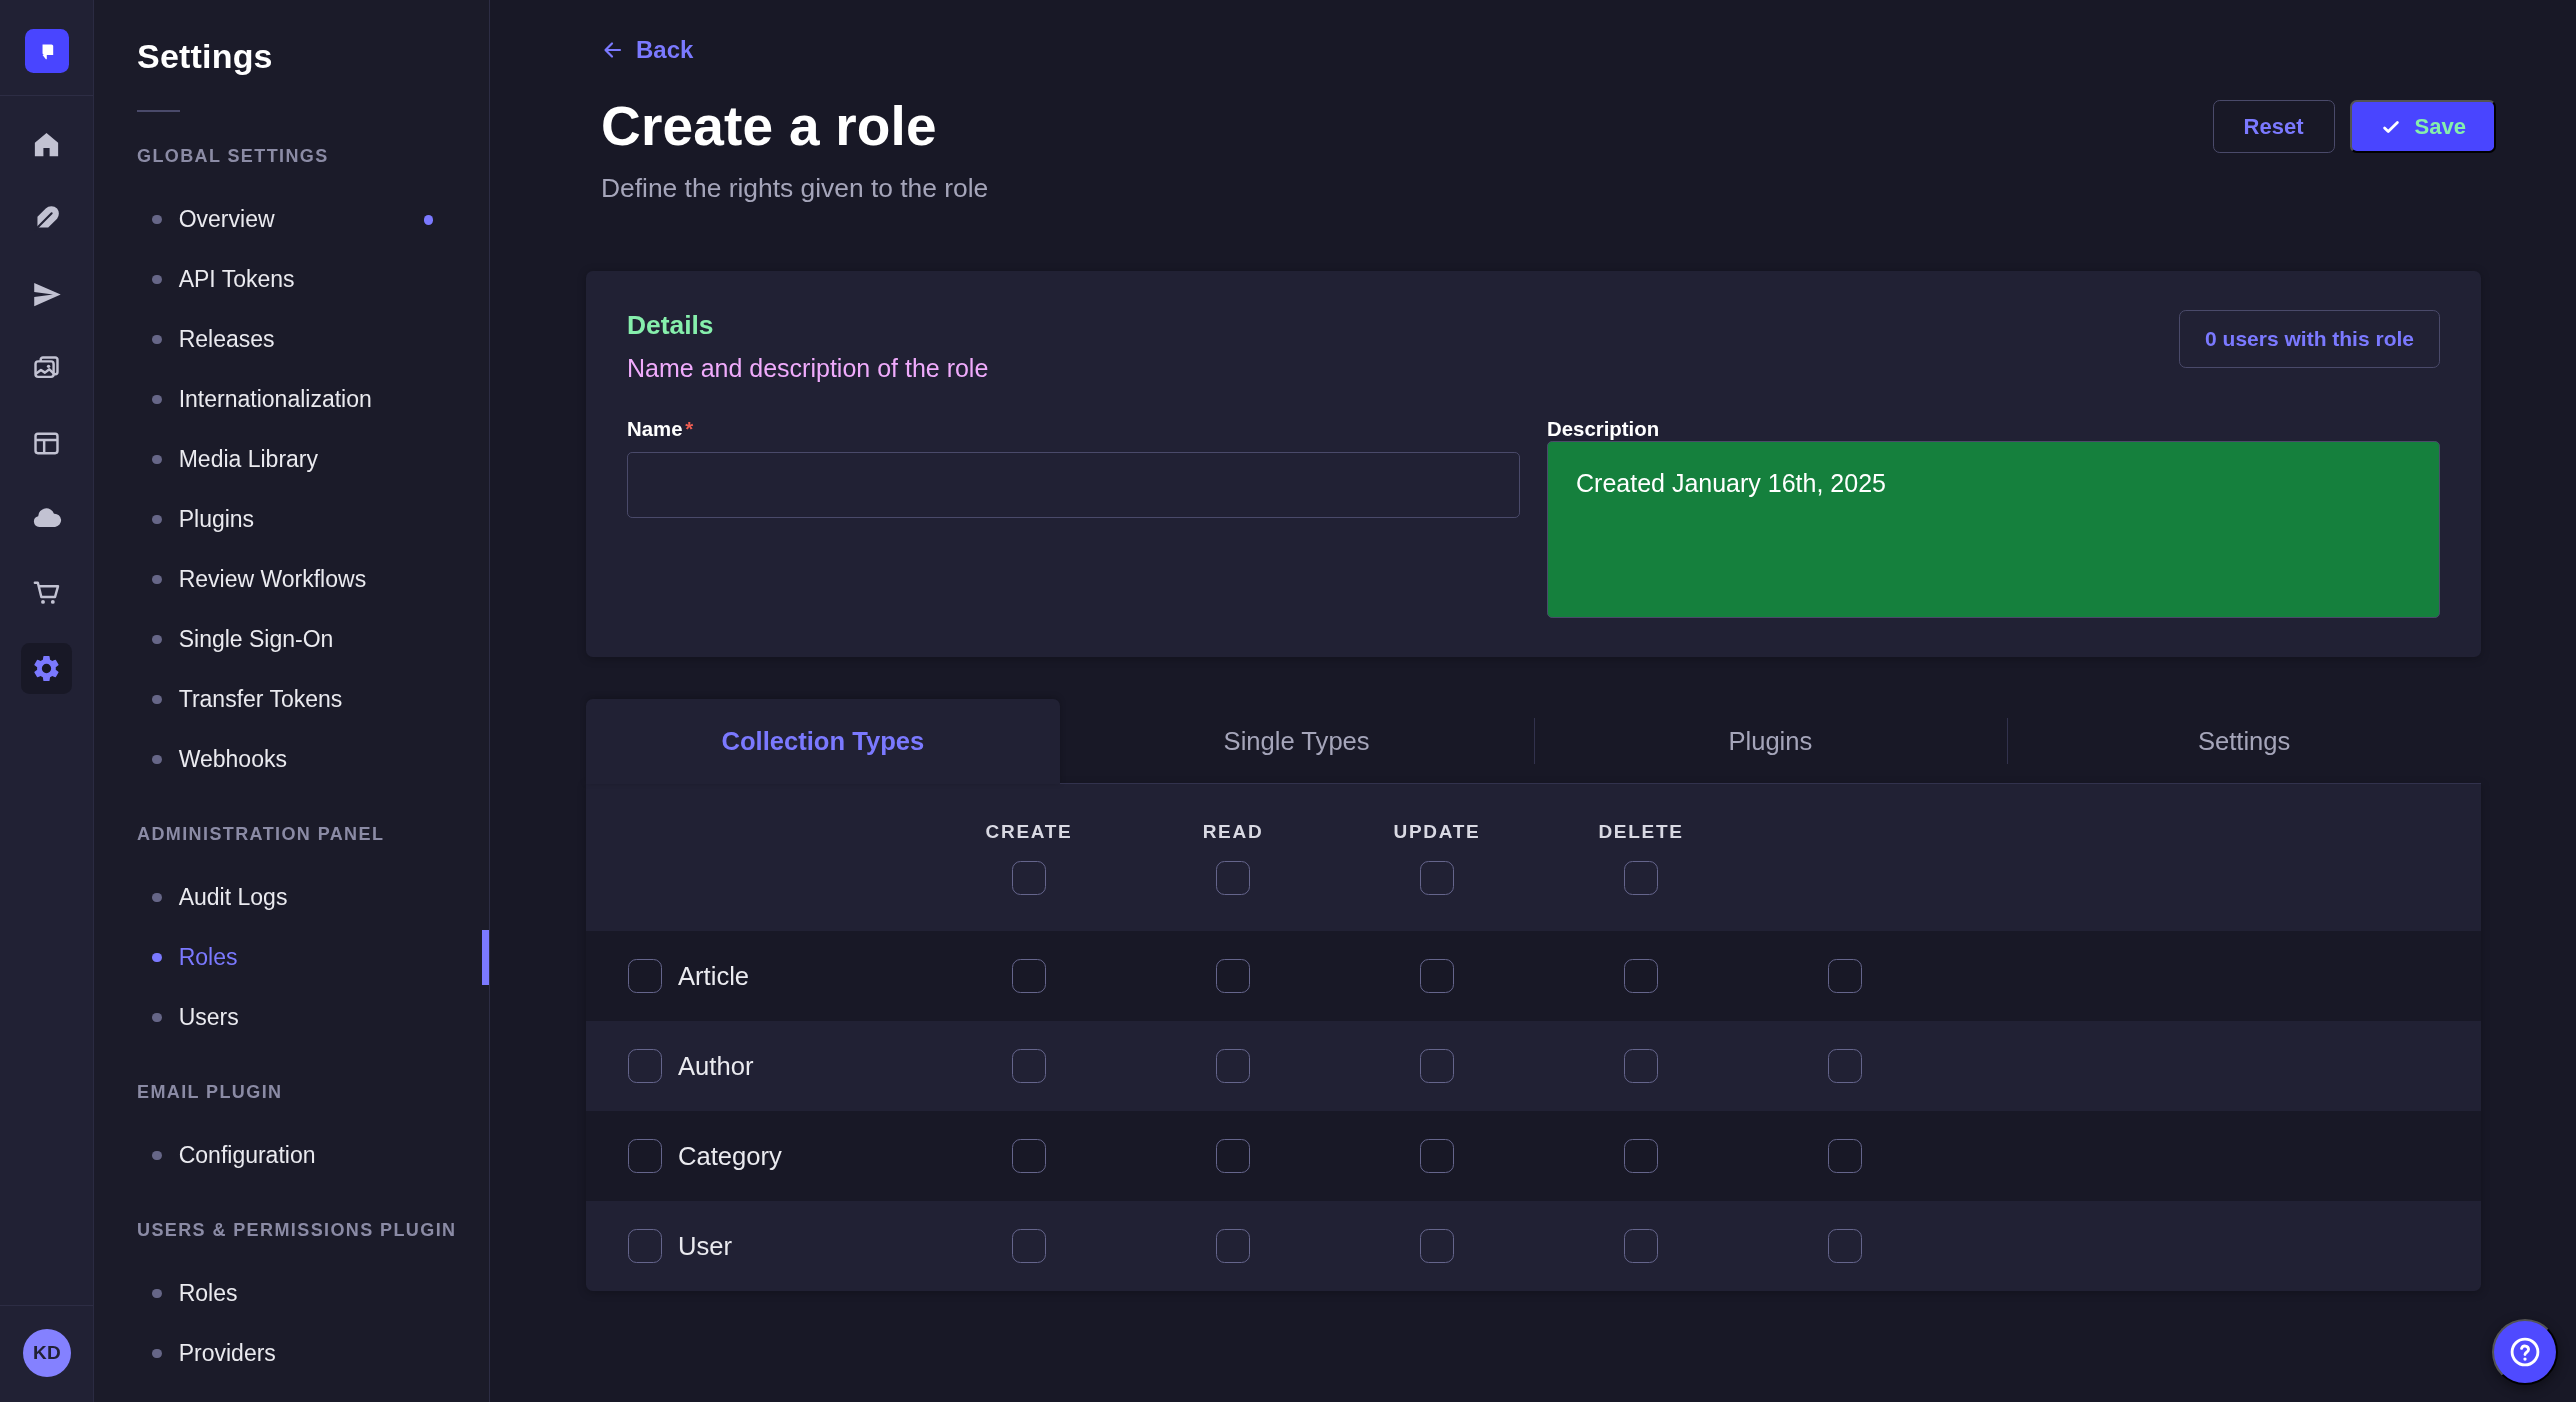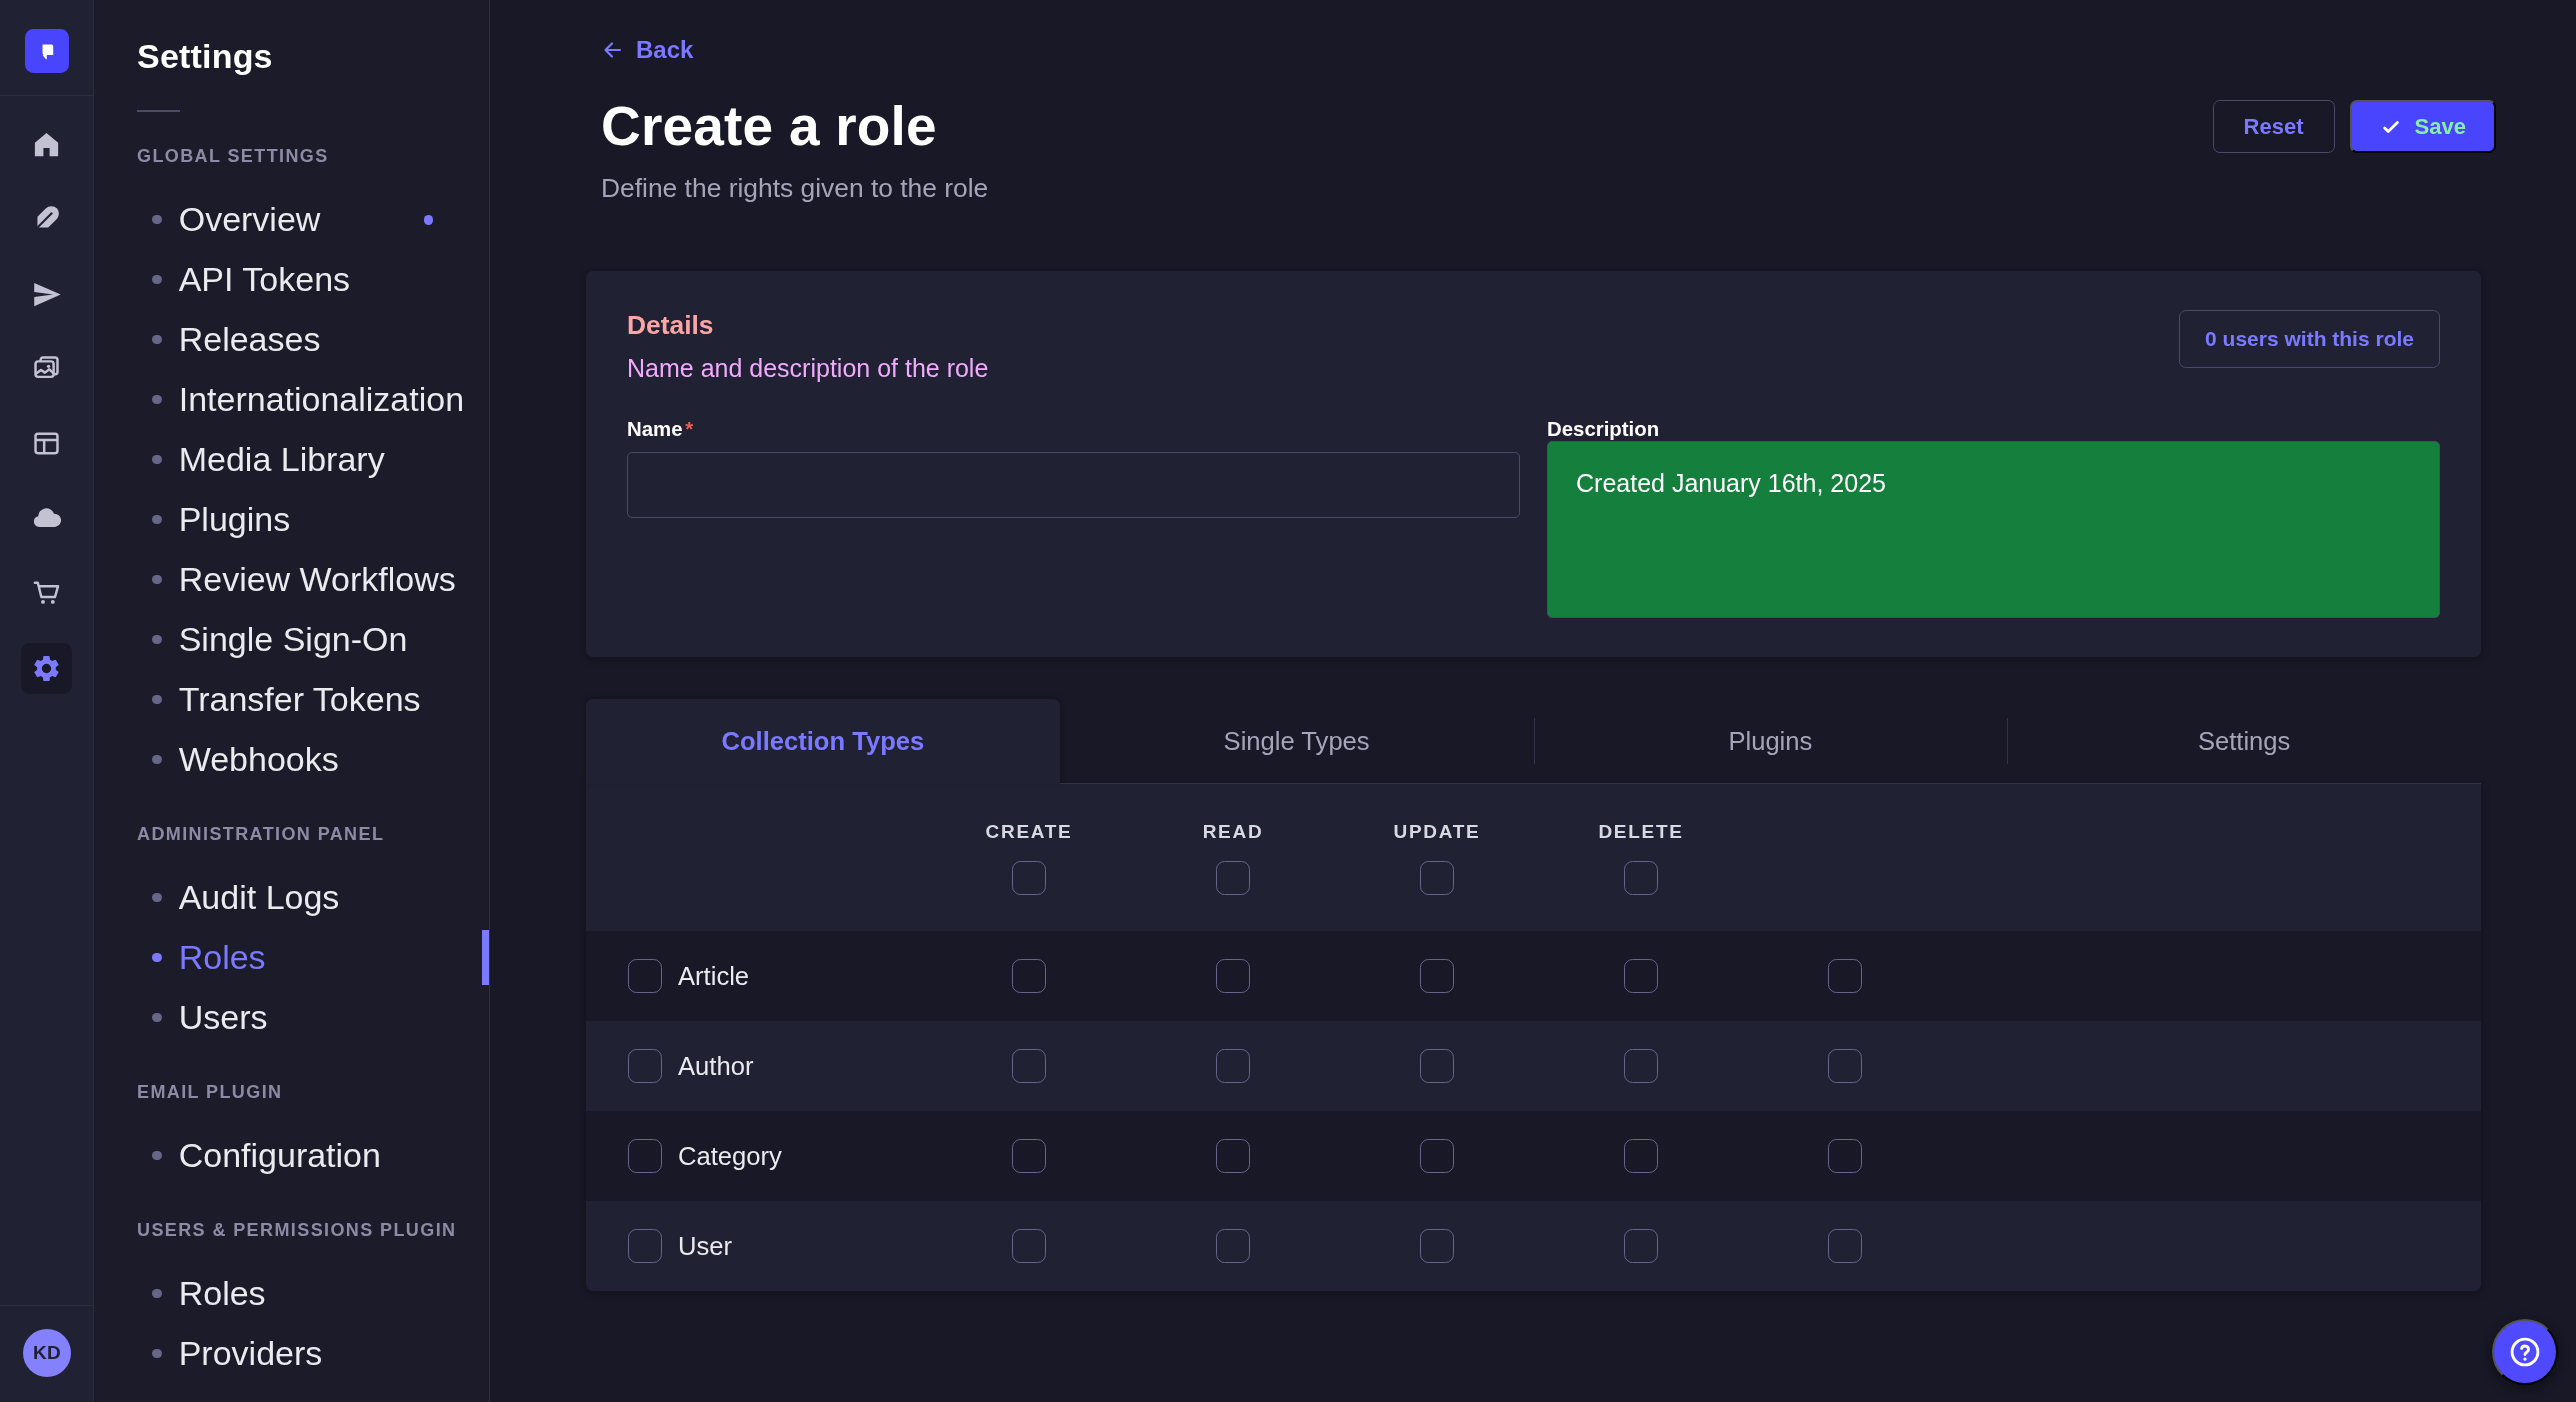"Overview" .nav-label { font-size: 34px -> 23px }
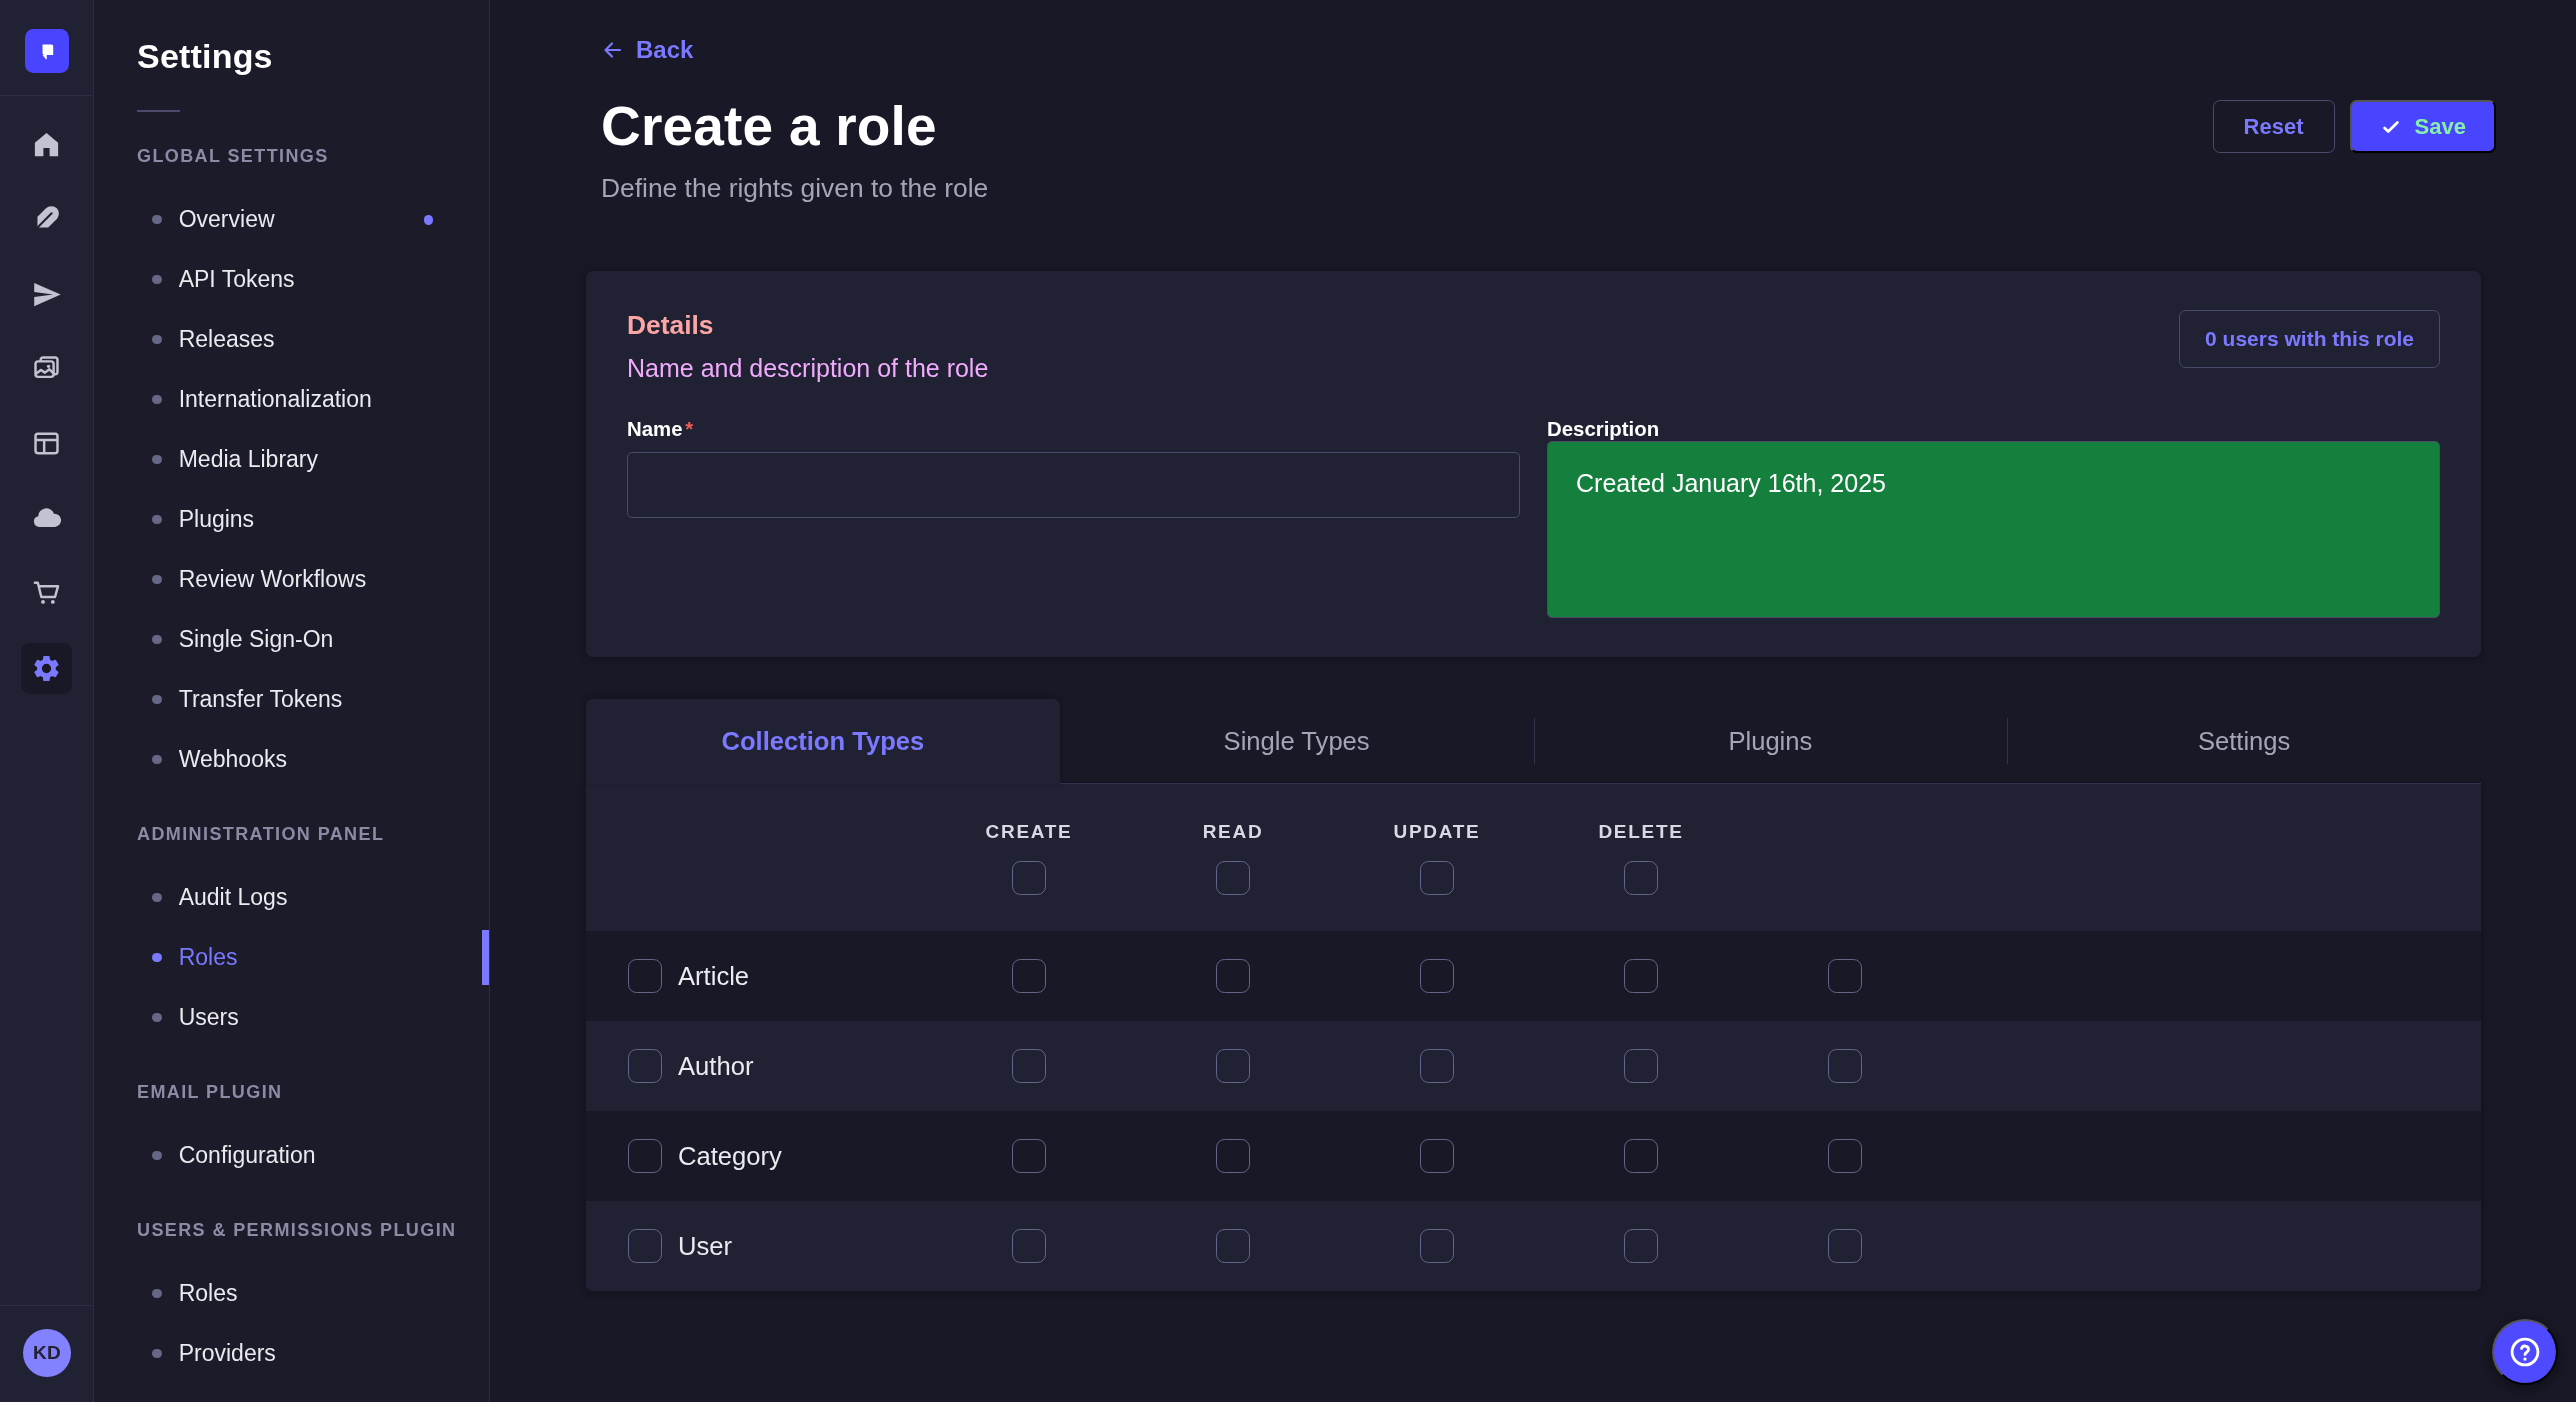"Details" .card-title { color: #fca5a5 -> #86efac }
